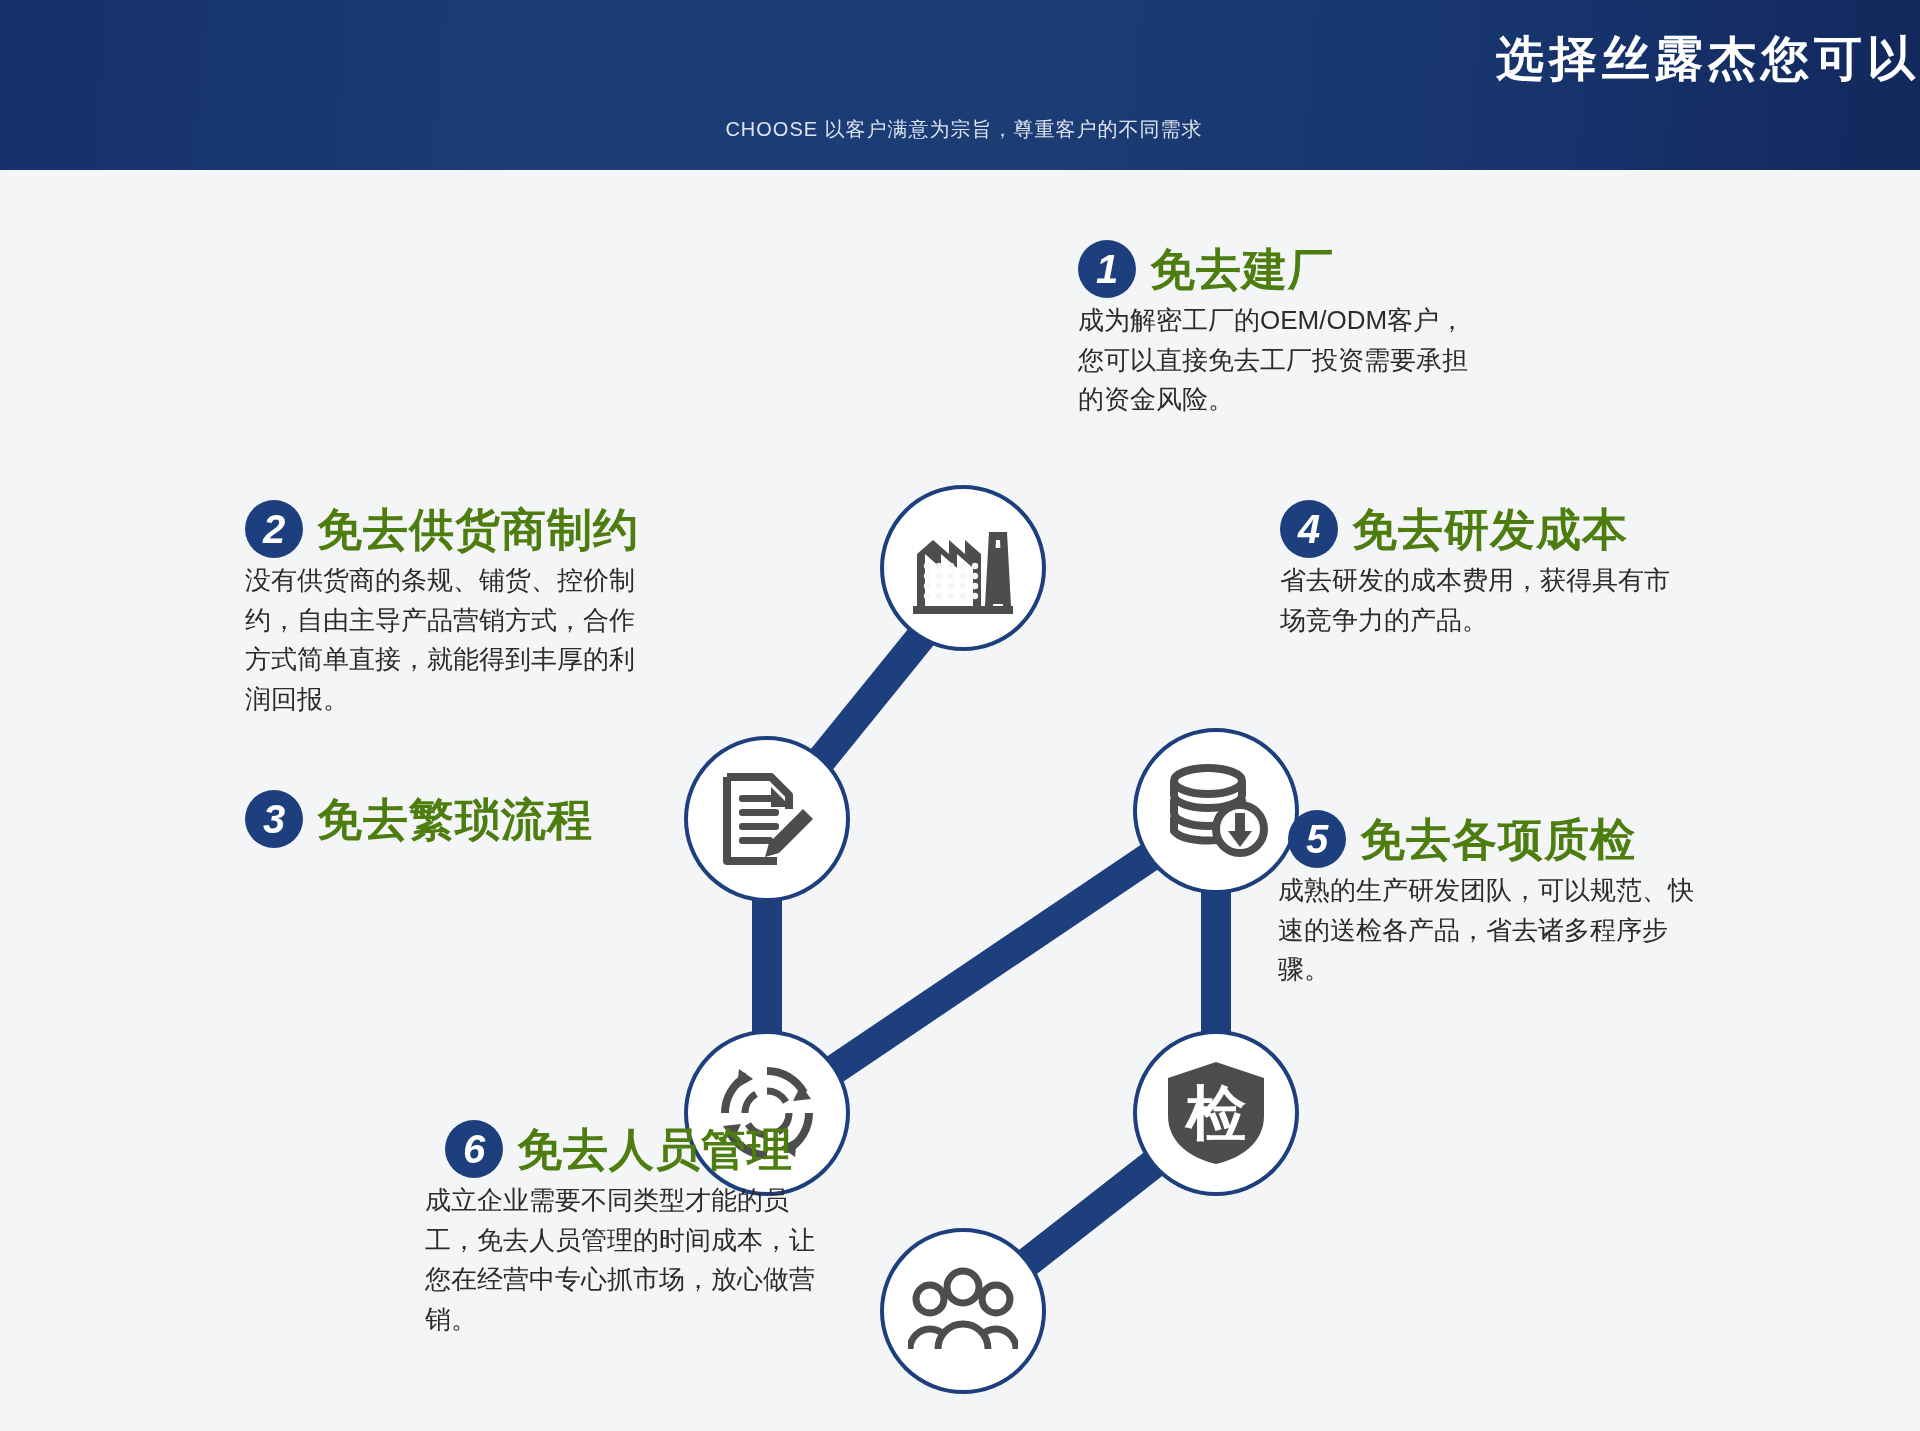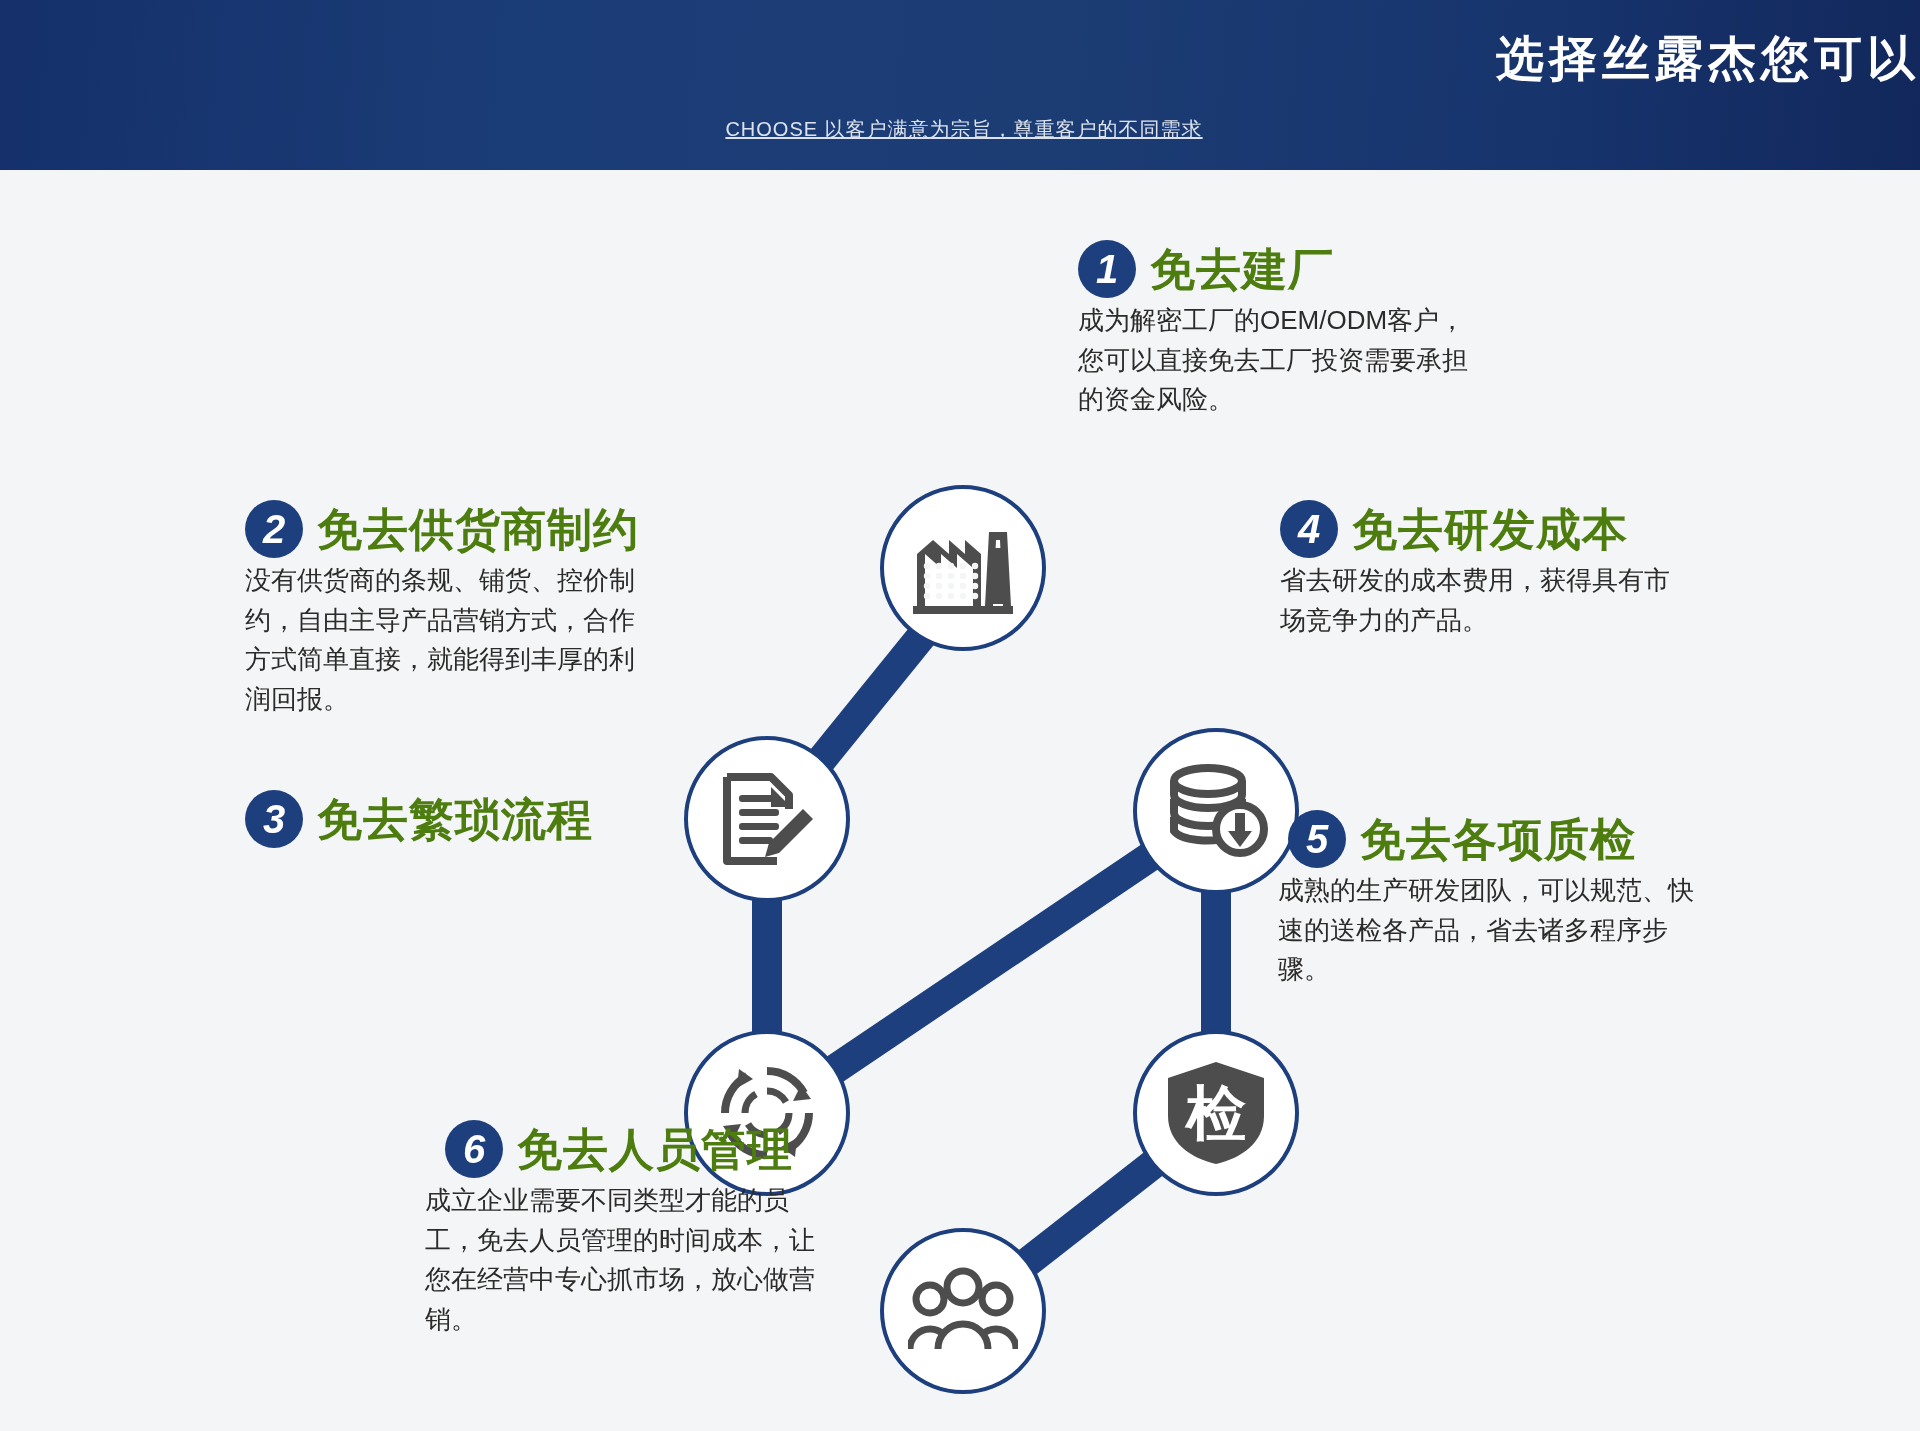"CHOOSE 以客户满意为宗旨，尊重客户的不同需求" #banner-sub { text-decoration: underline -> none }
